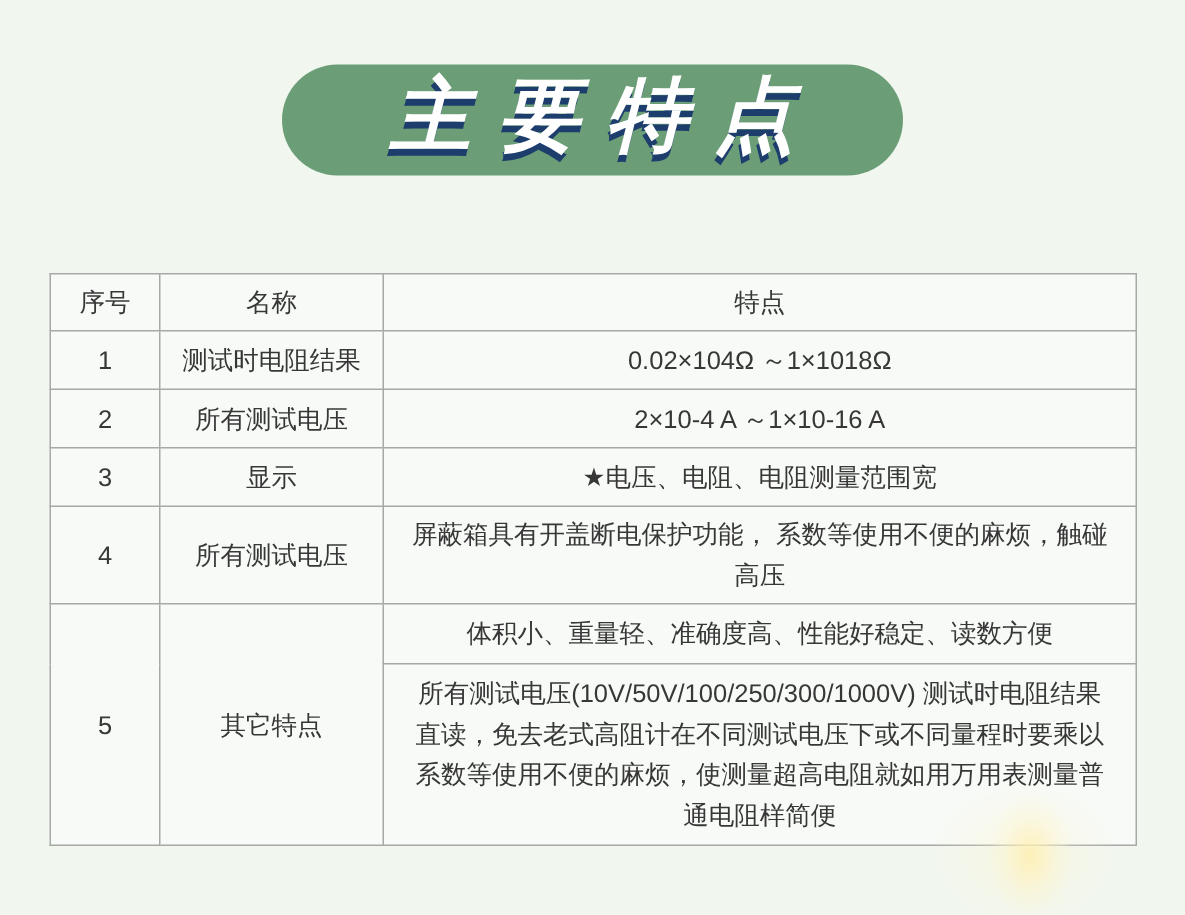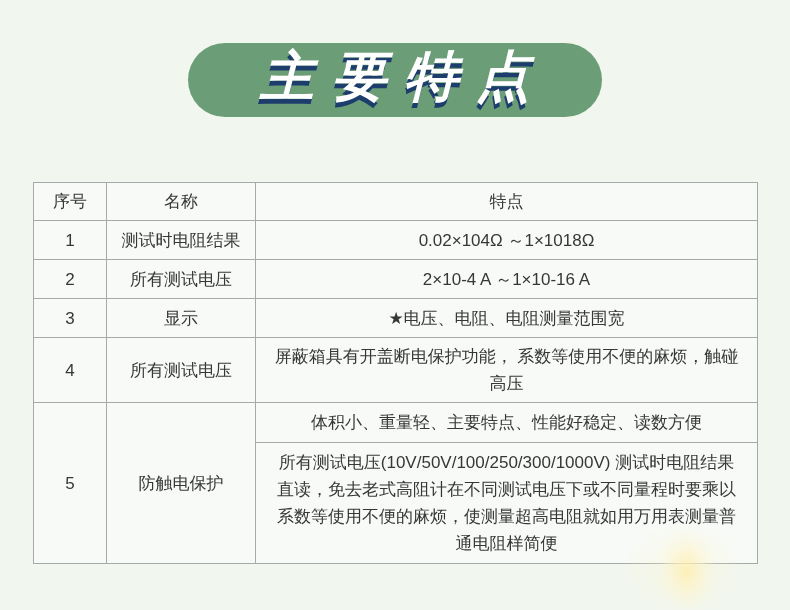"体积小、重量轻、主要特点、性能好稳定、读数方便" td.cell-feature { text: 主要特点 -> 准确度高 }
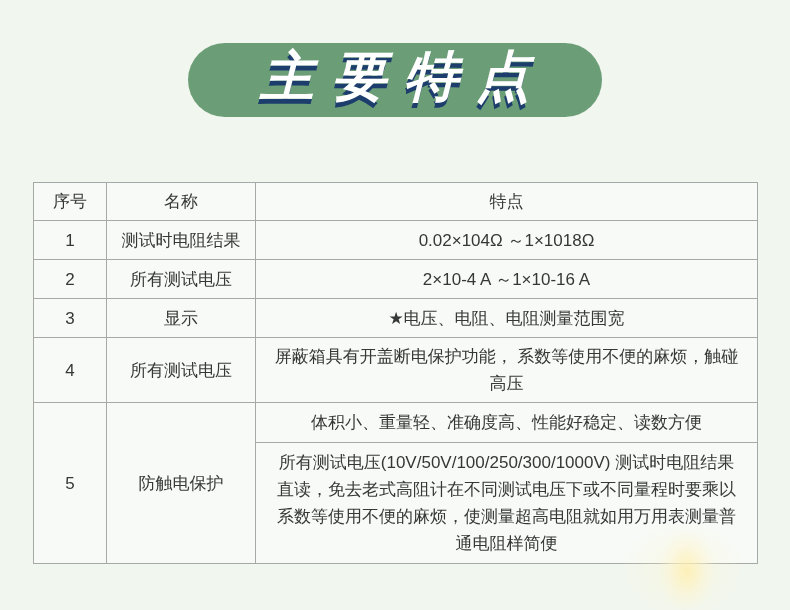"防触电保护" td { text: 防触电保护 -> 其它特点 }
